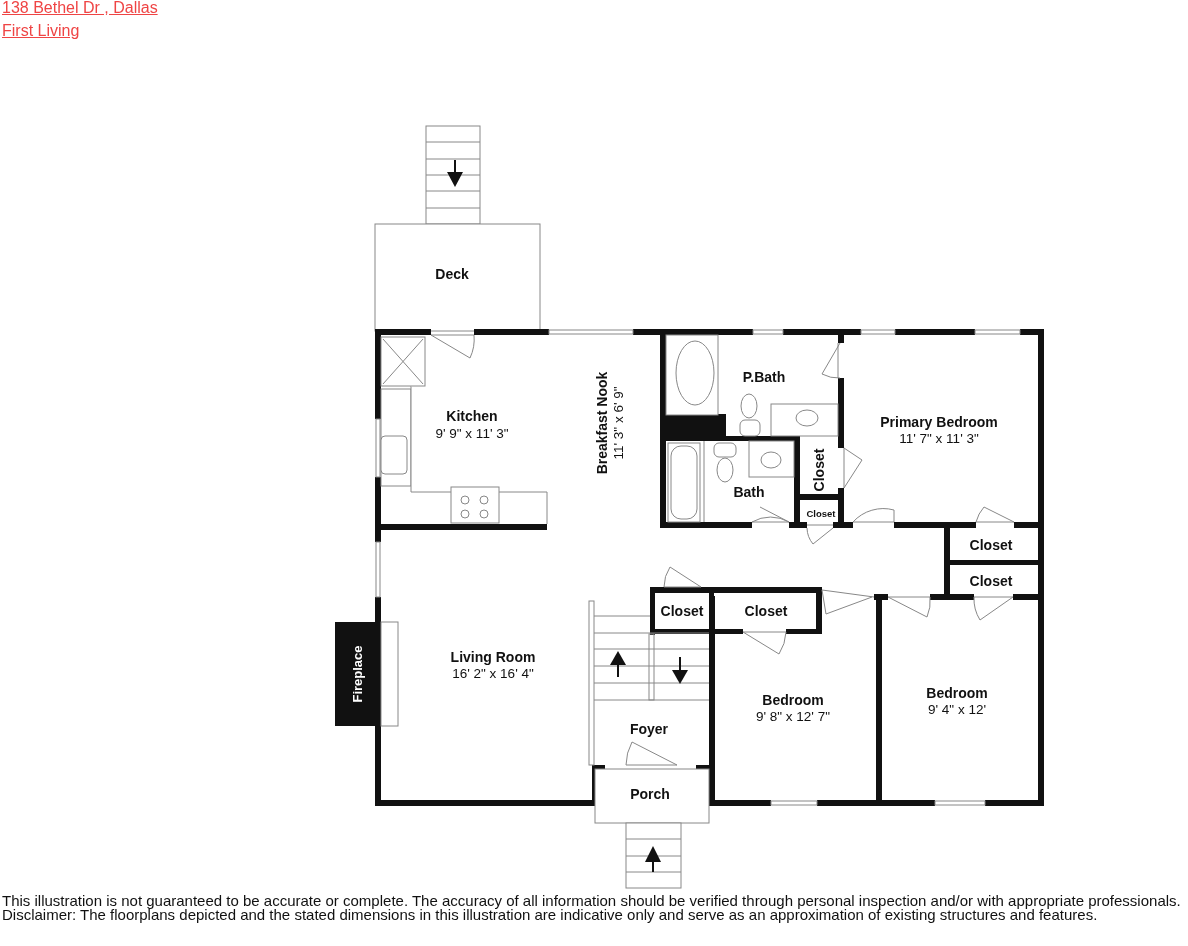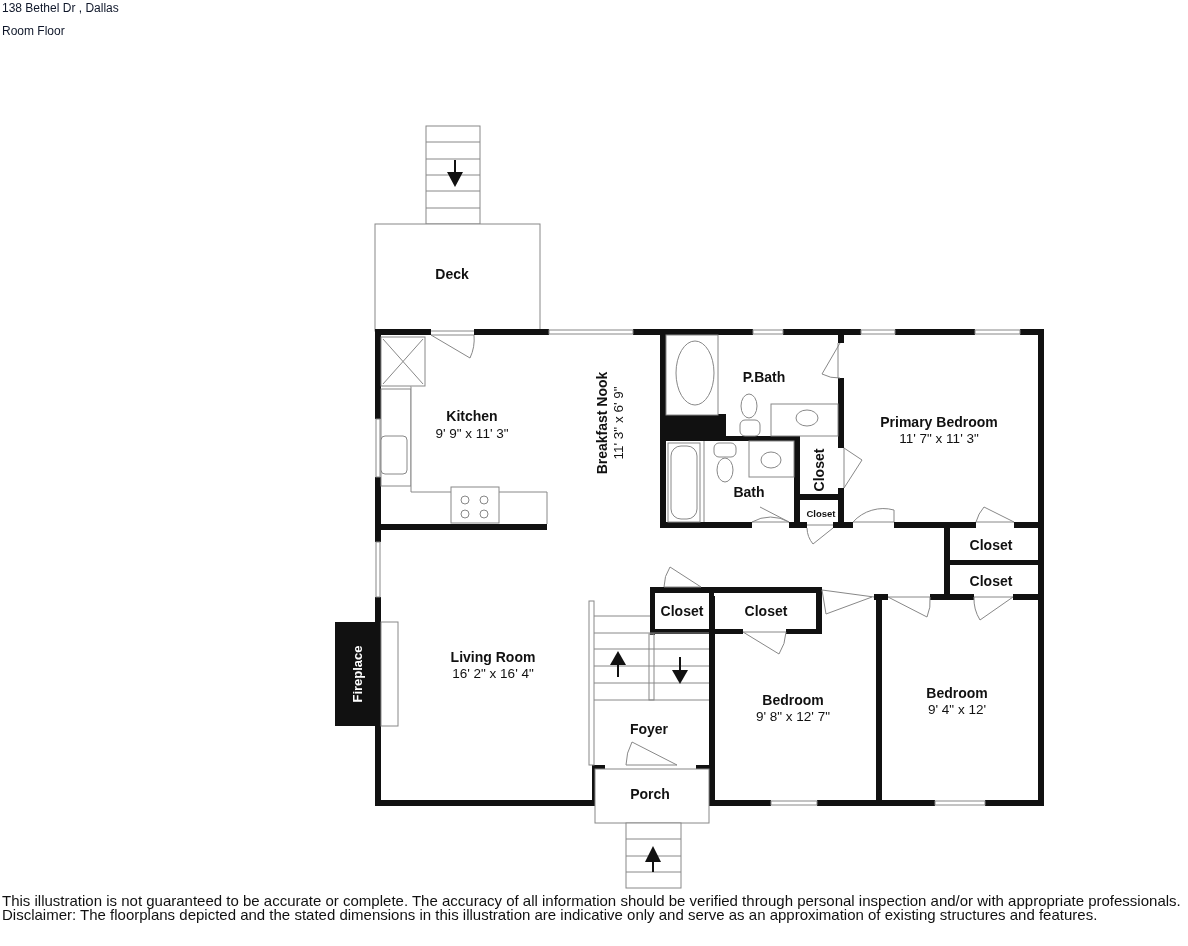"138 Bethel Dr , Dallas" .hdr { color: #0f172a -> #ef4444; font-size: 12px -> 16px; text-decoration: none -> underline }
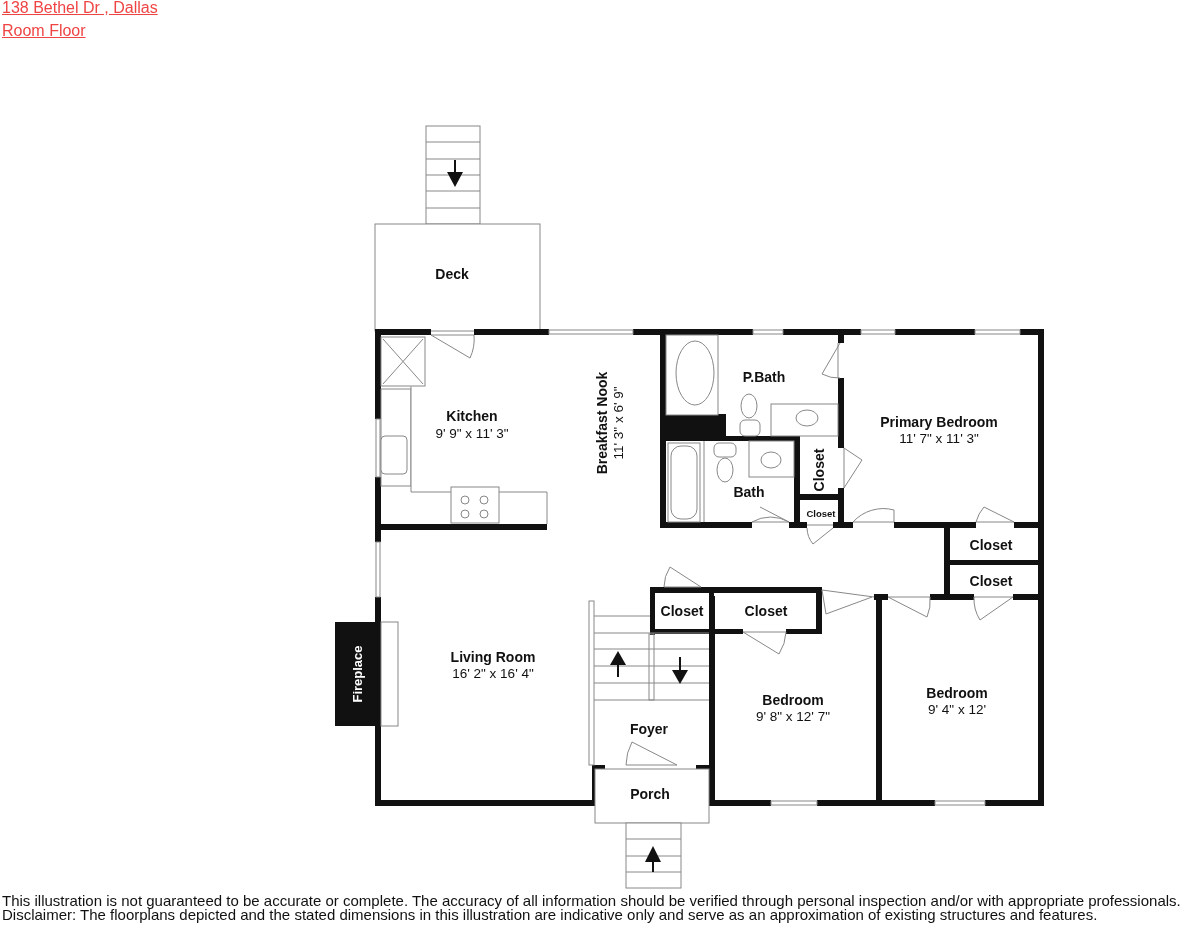"Room Floor" div.hdr { text: Room Floor -> First Living }
